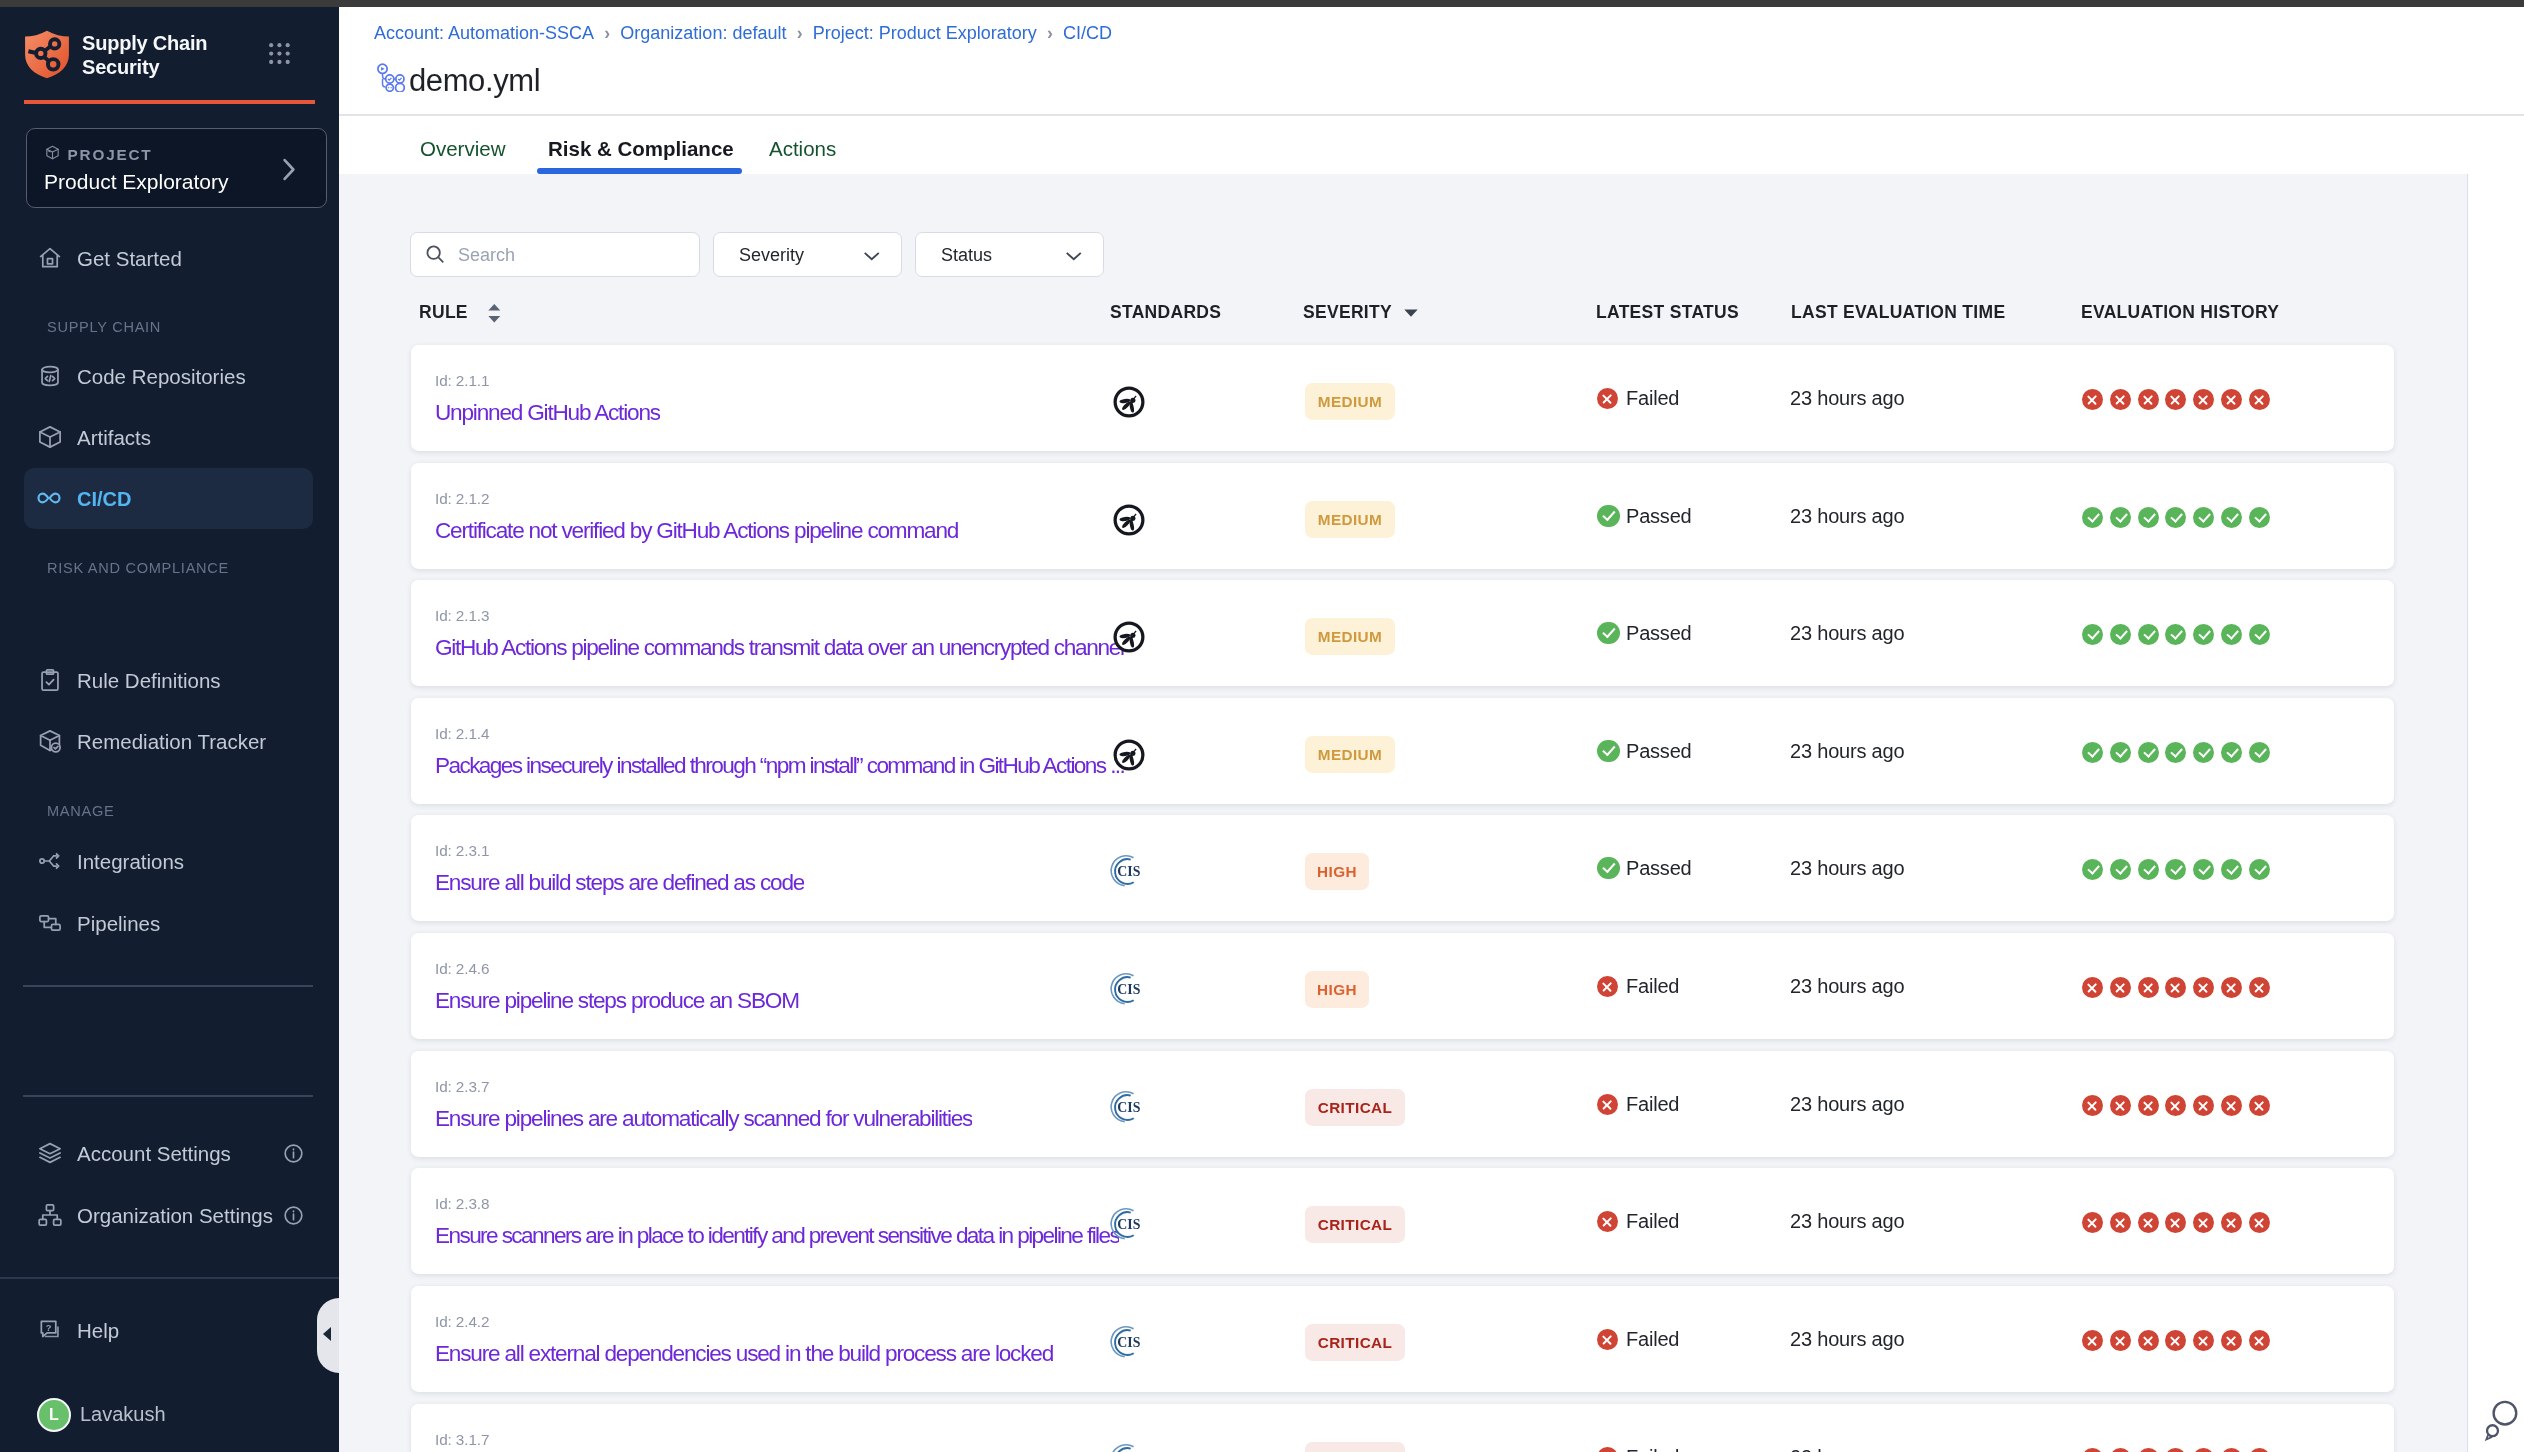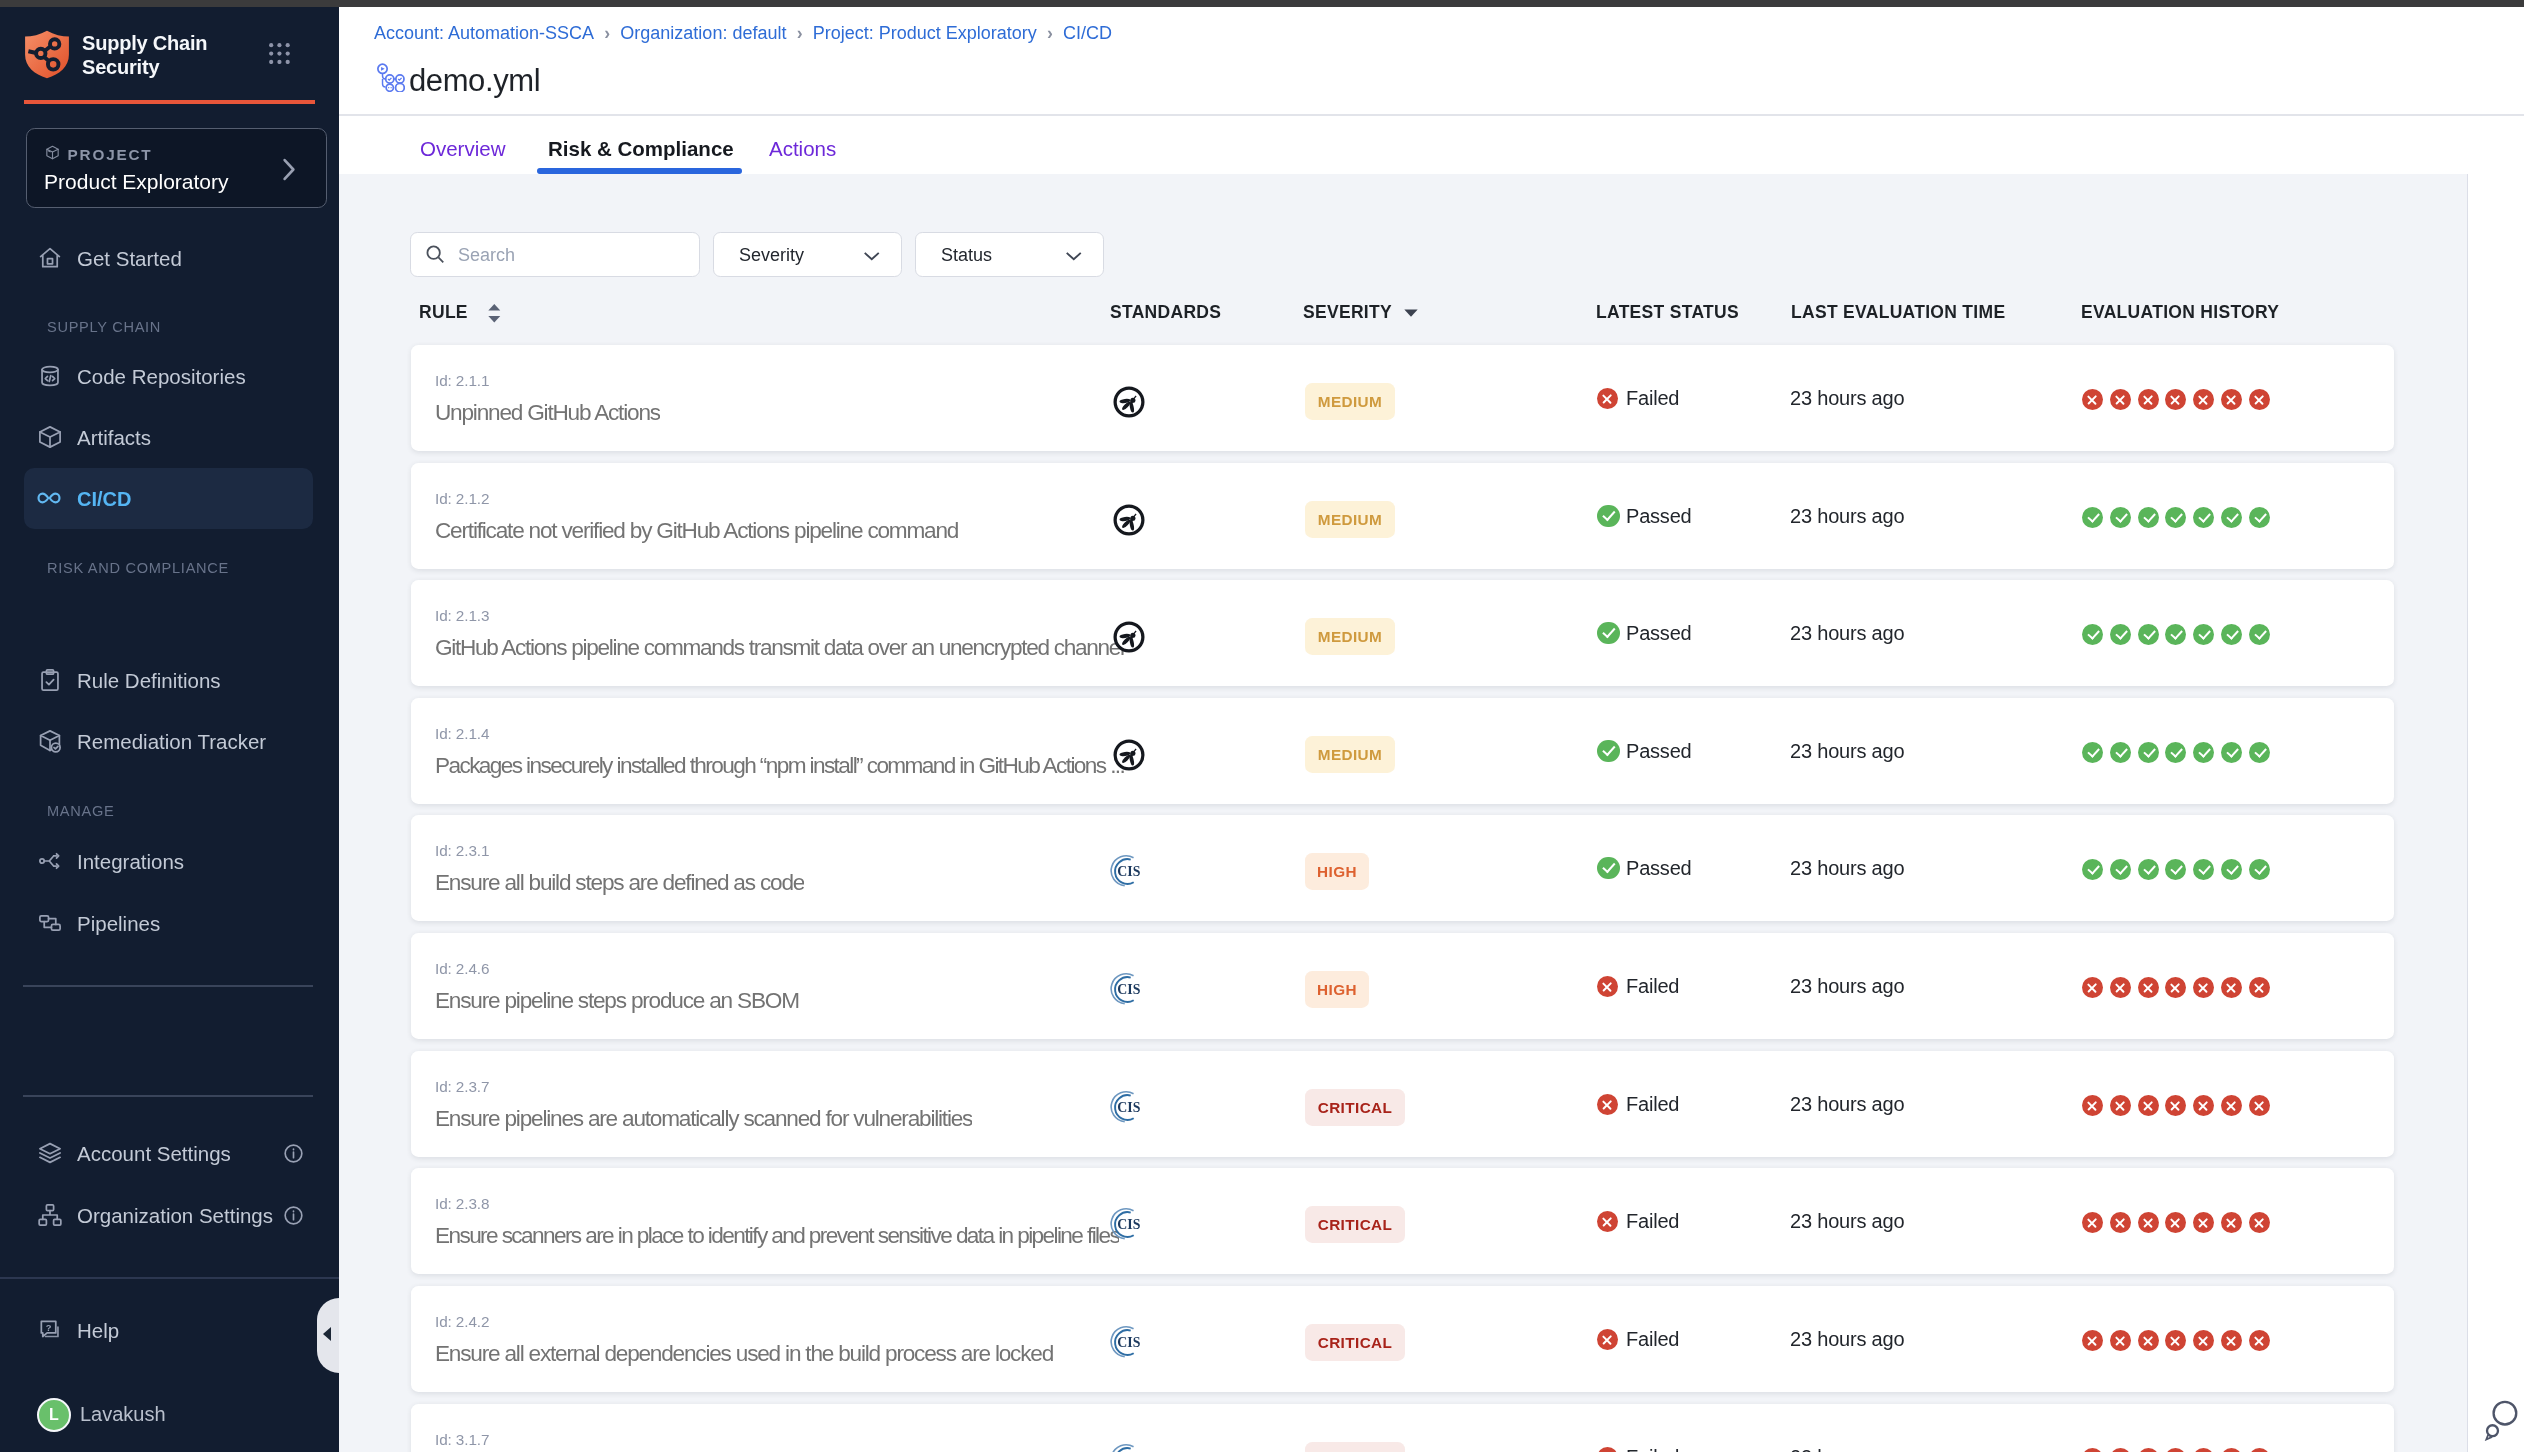"Overview" .tab { color: #6d28d9 -> #14532d }
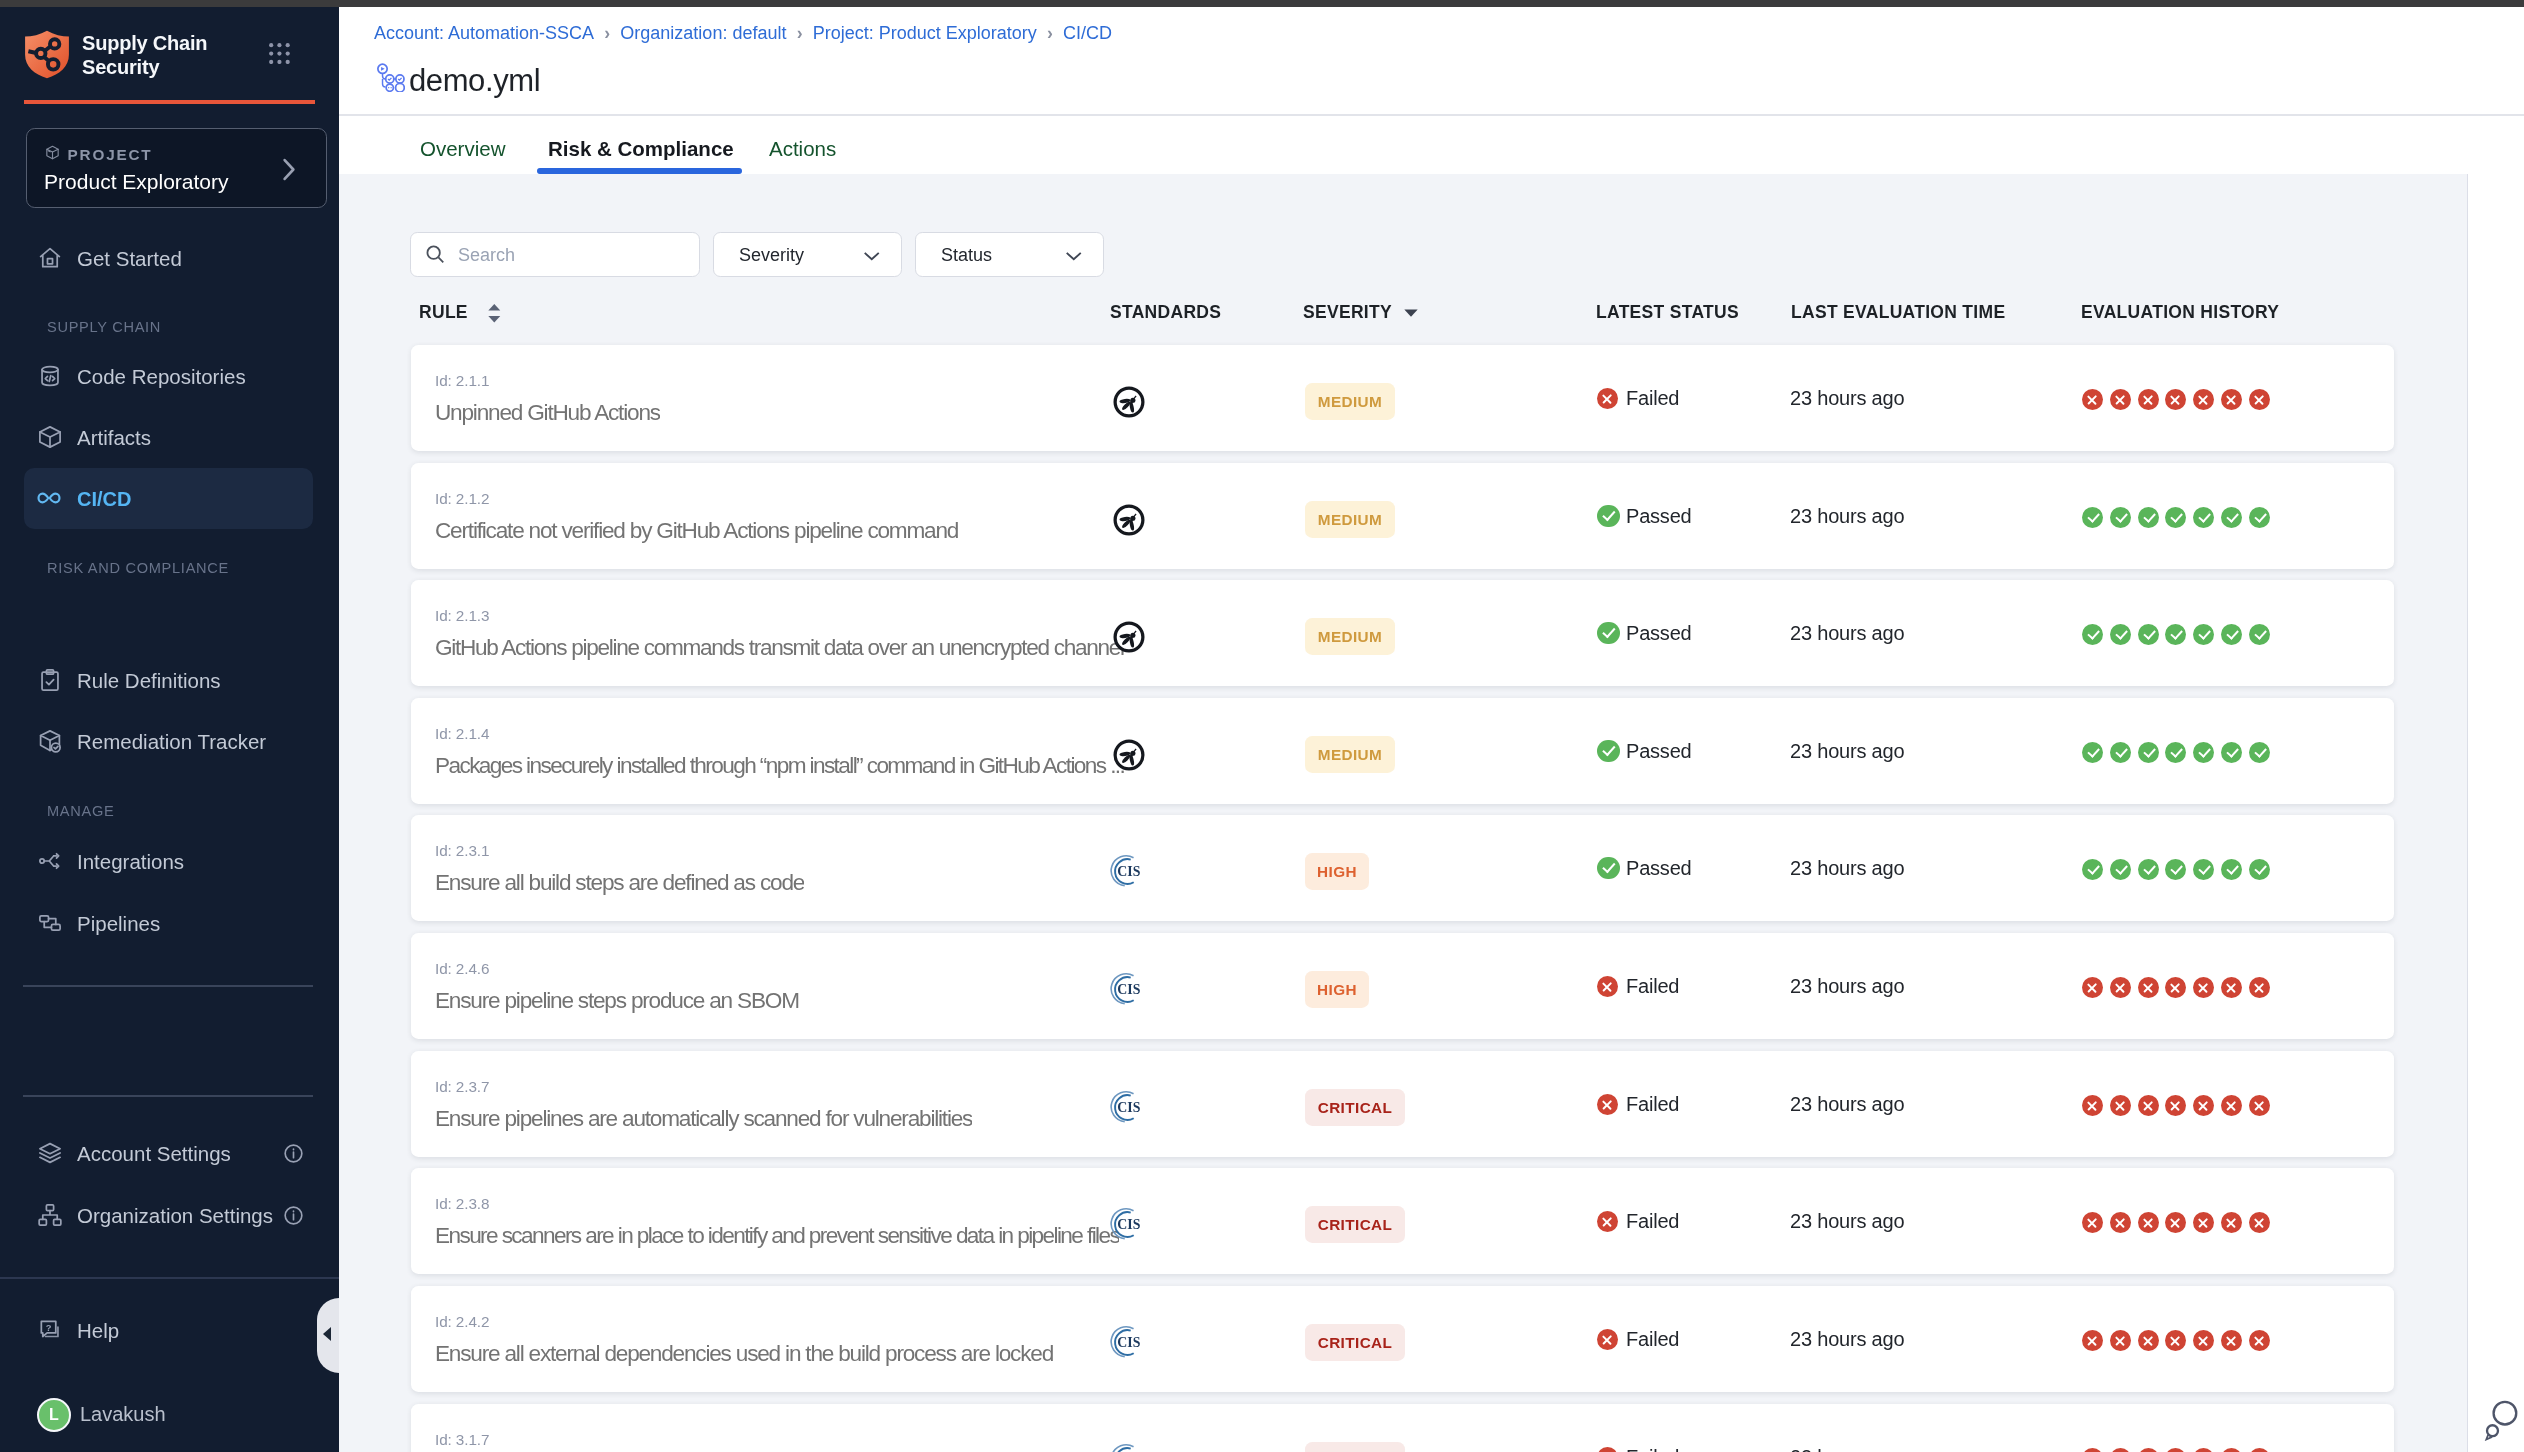"Unpinned GitHub Actions" .rtitle { color: #737373 -> #6d28d9 }
